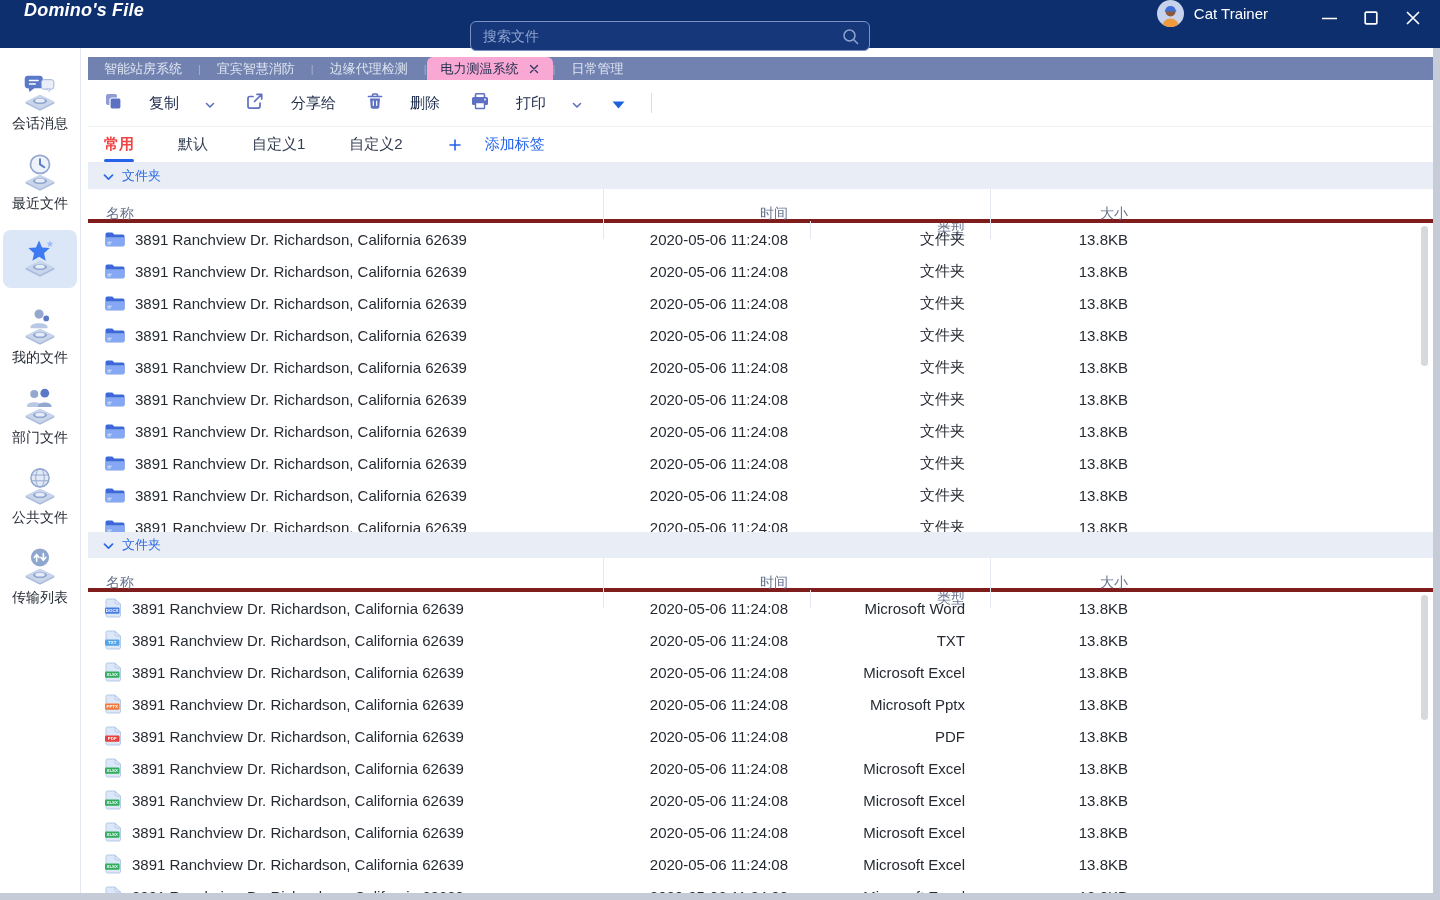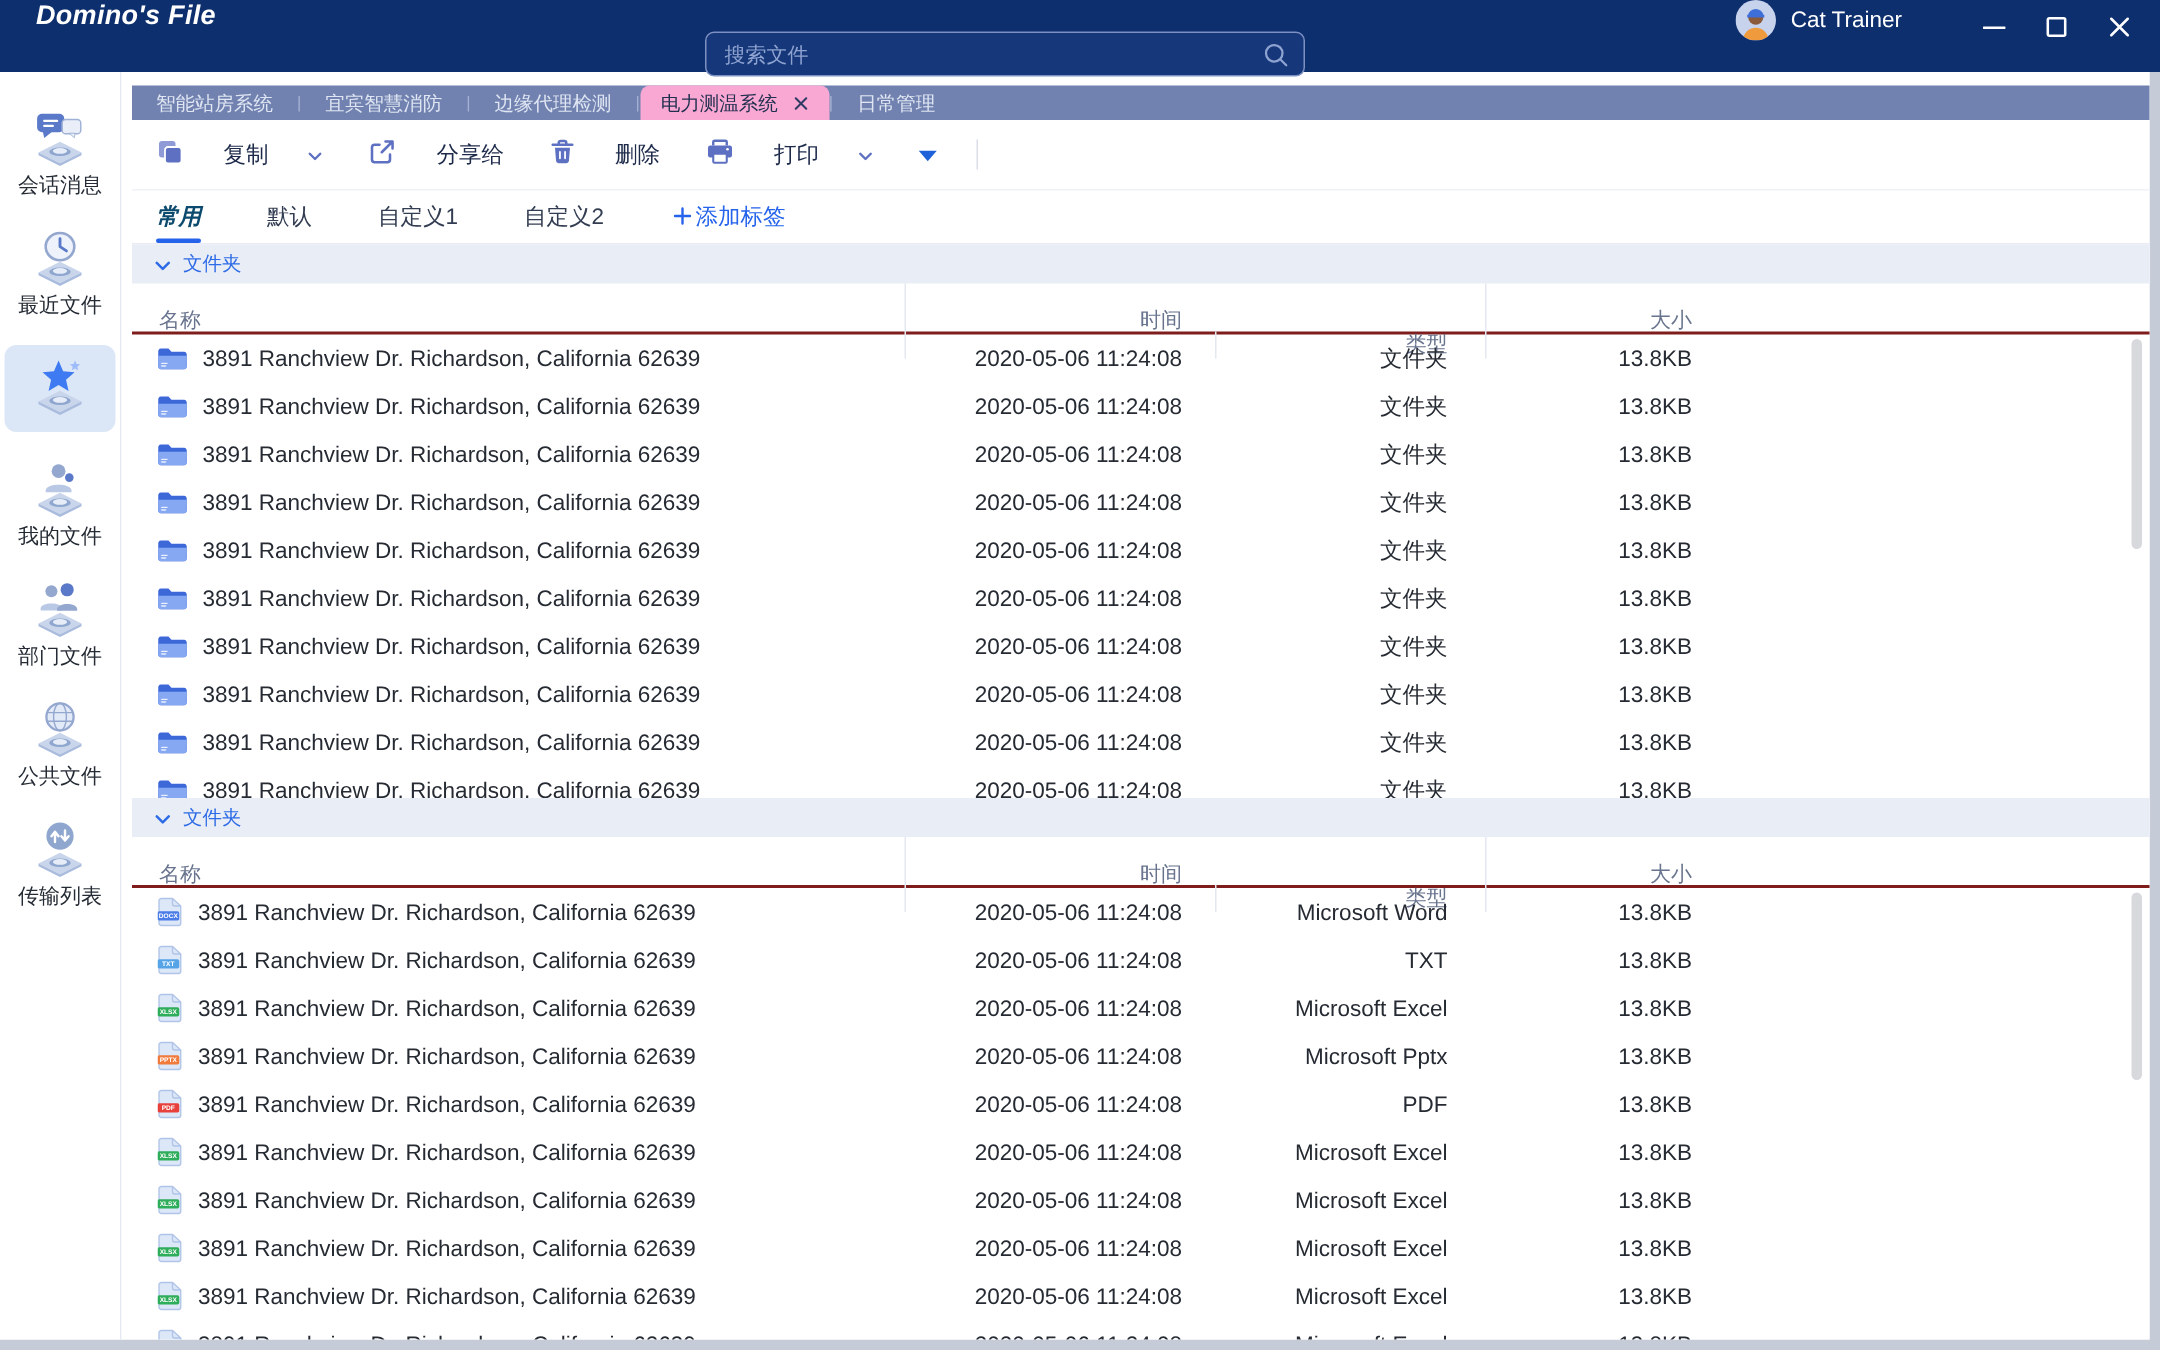"常用" .tag.active { color: #0c4a6e -> #ef4444; font-style: italic -> none }
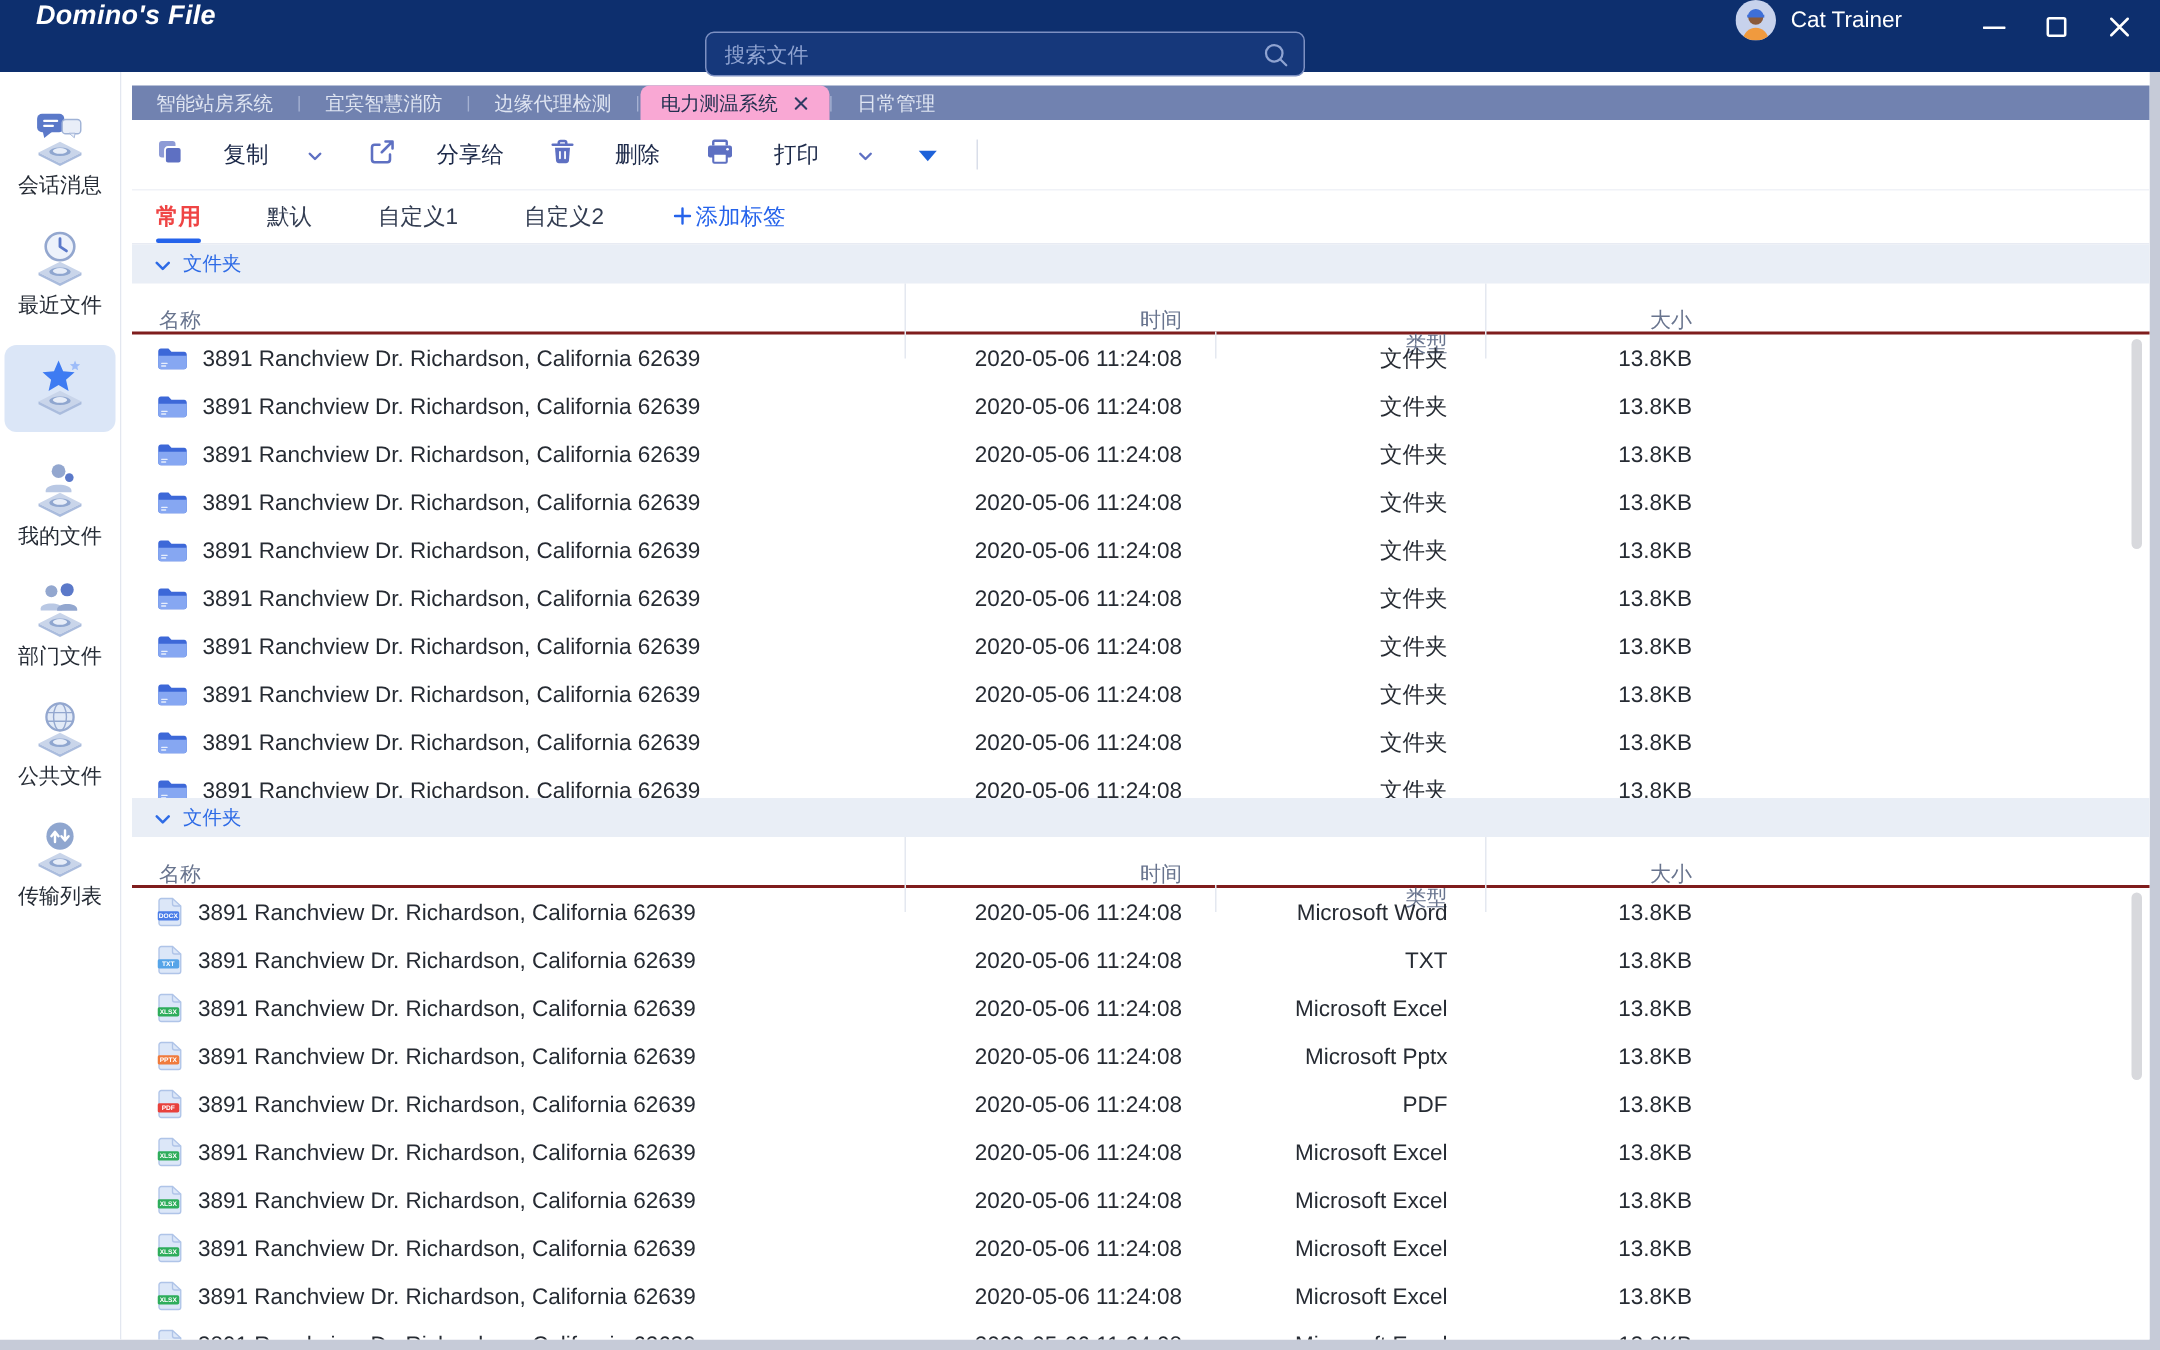"添加标签" .add-tag { gap: 3px -> 24px }
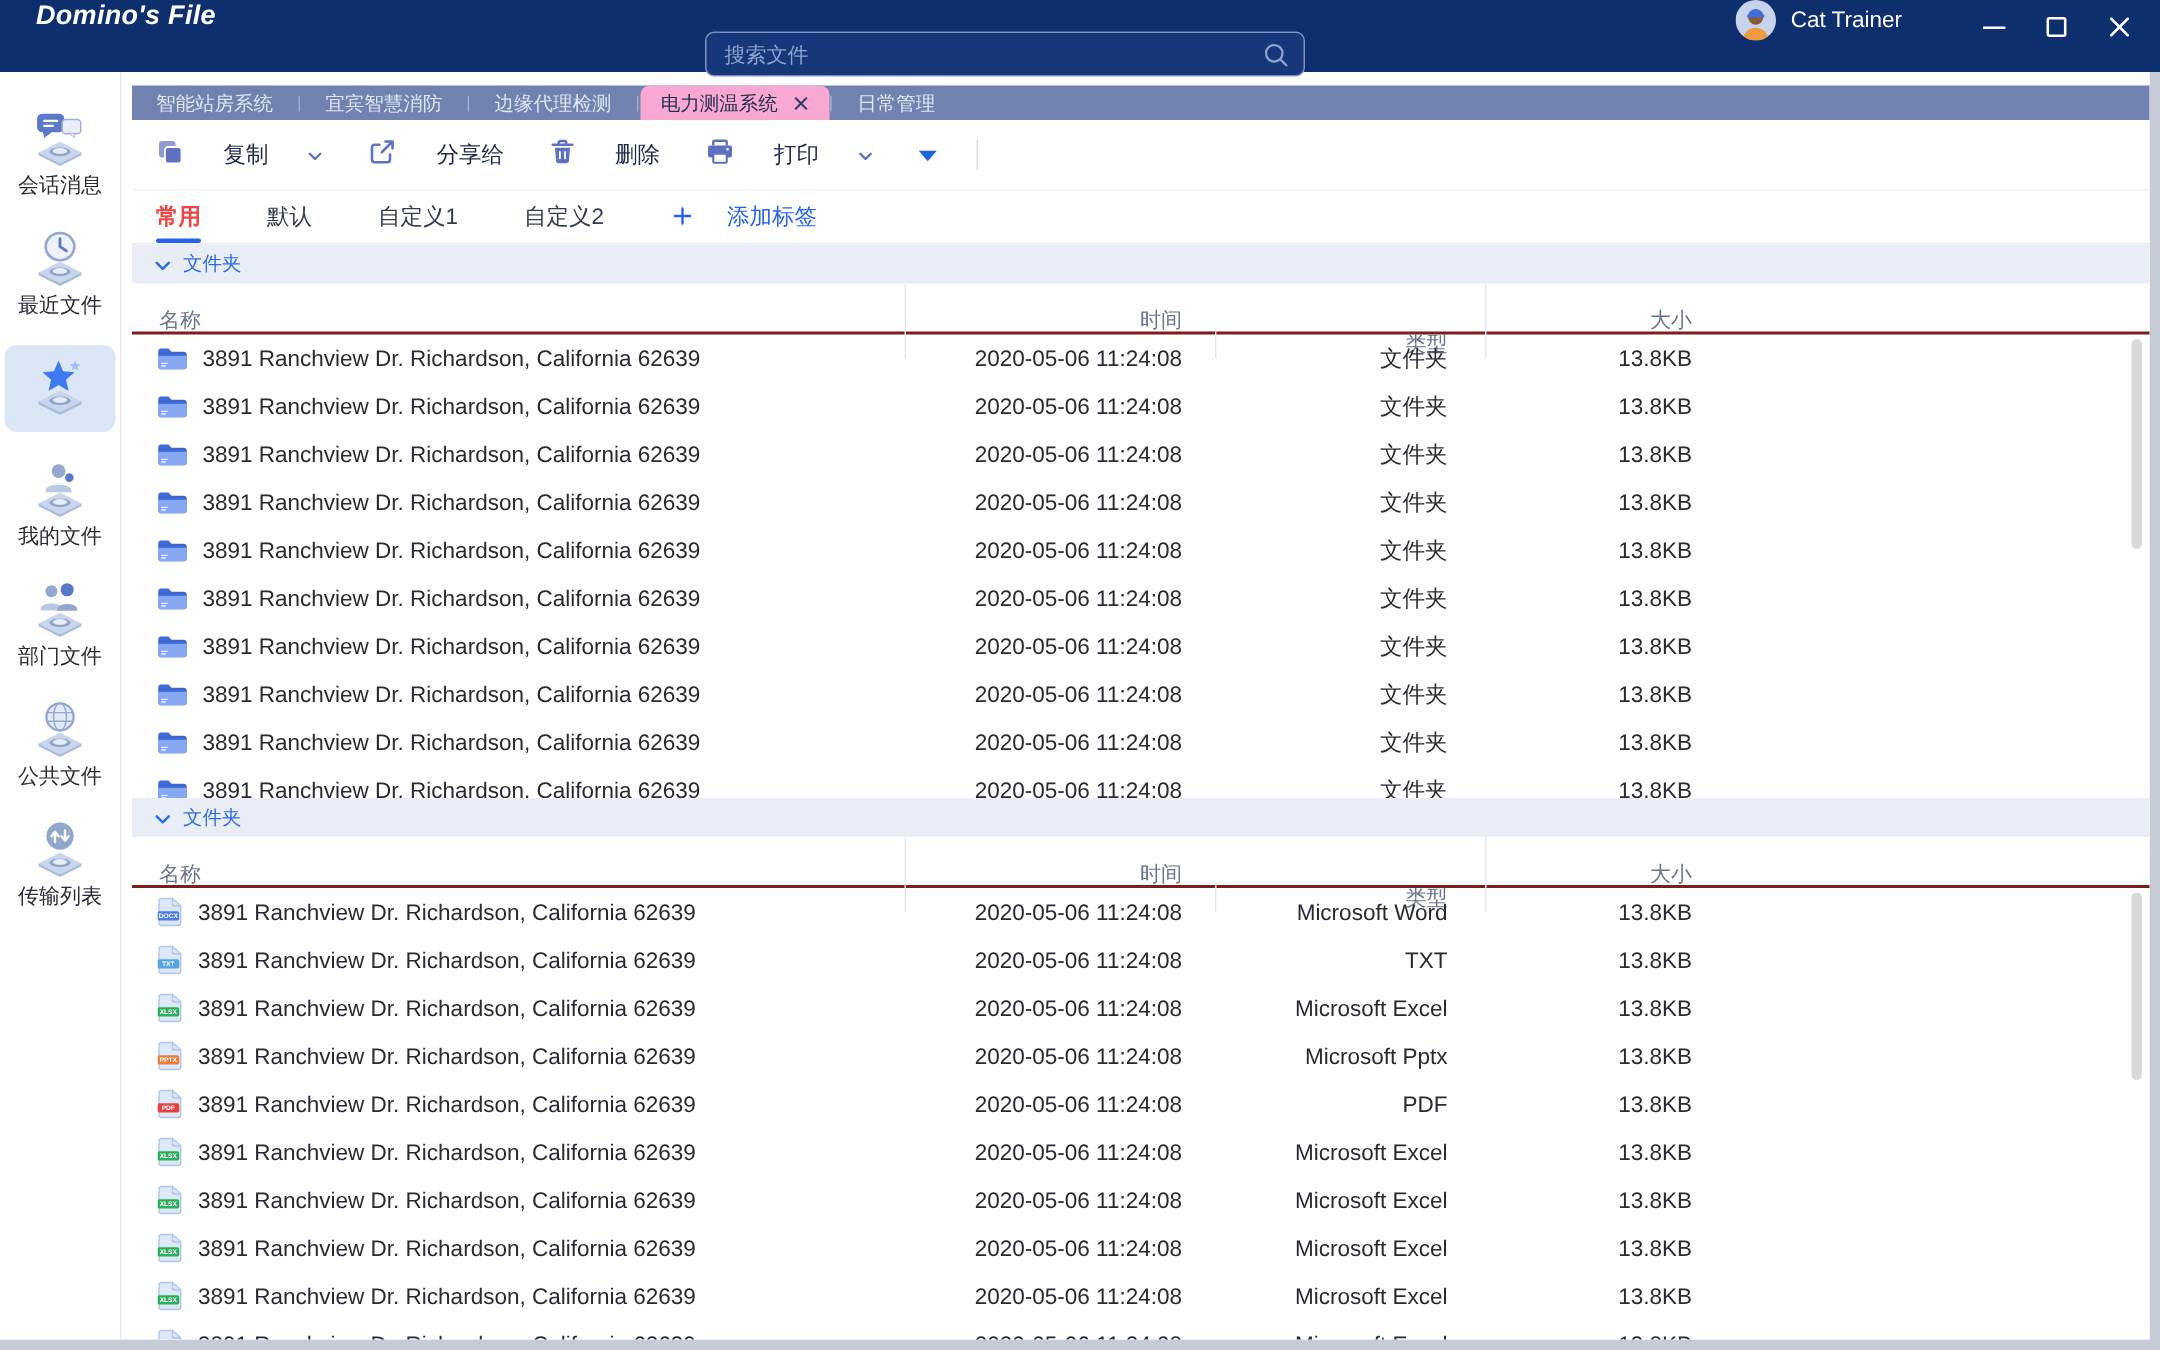"名称" .thead { border-bottom: 2px solid #7f1d1d -> 4px solid #7f1d1d }
